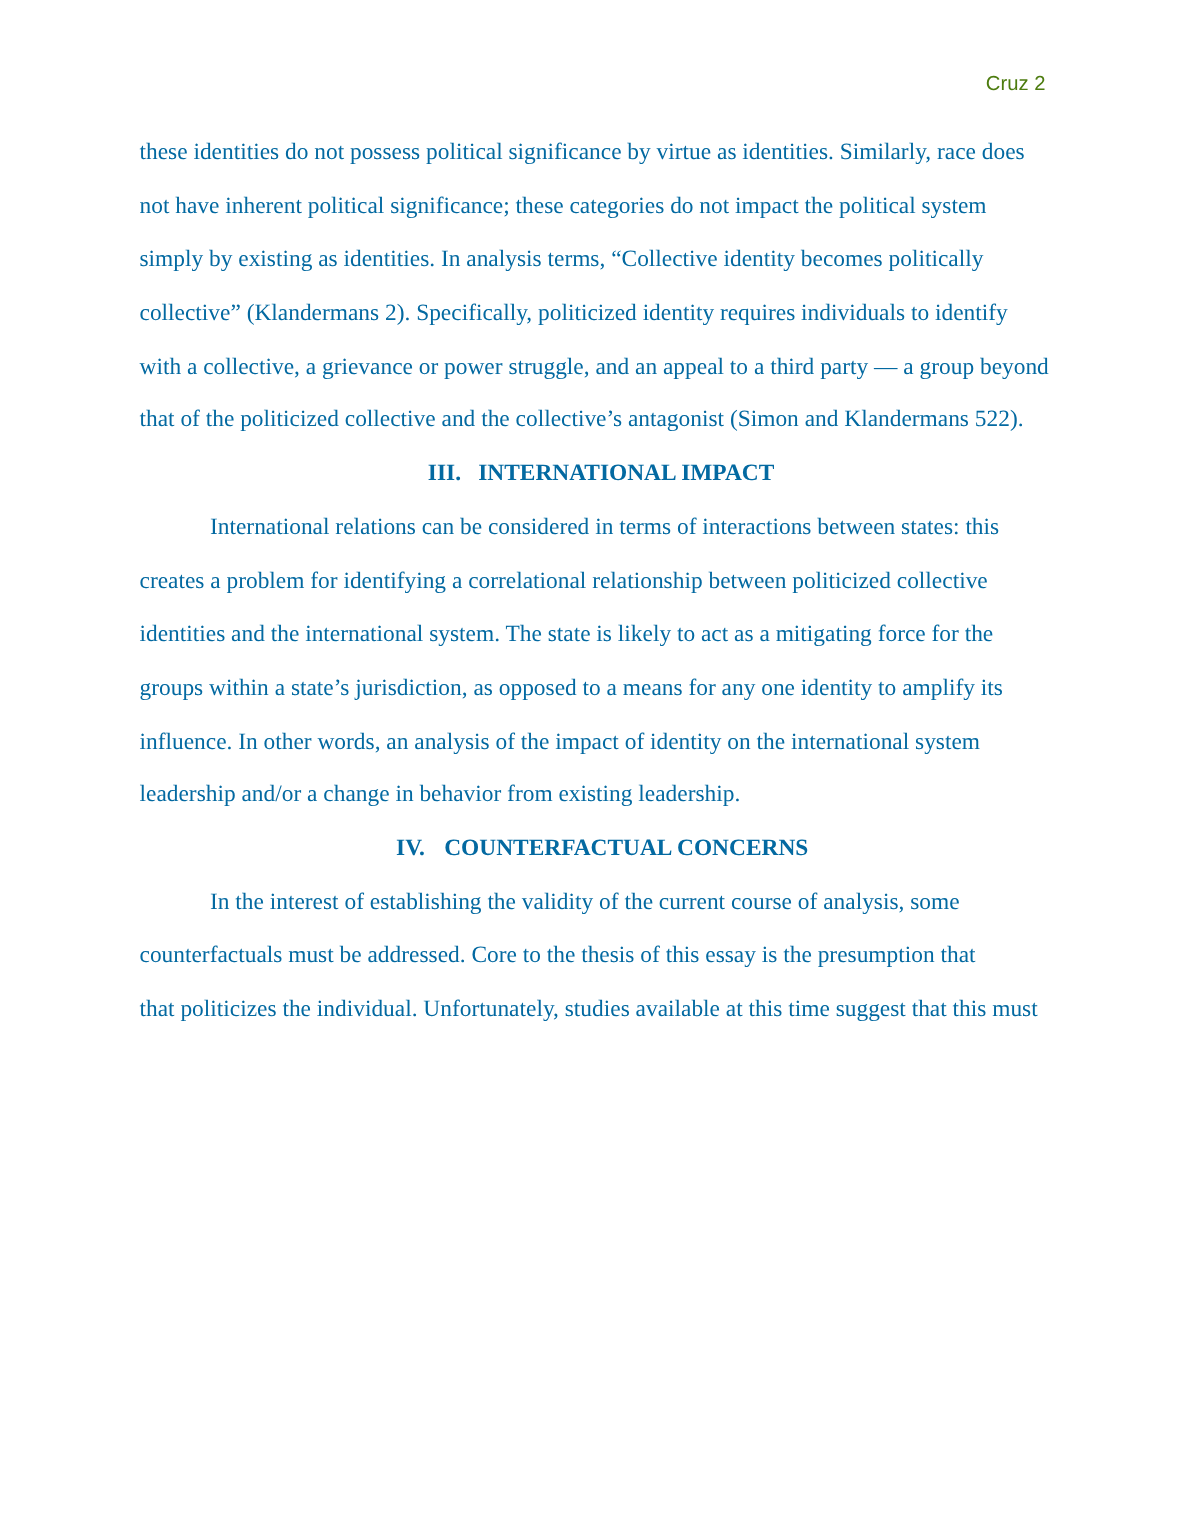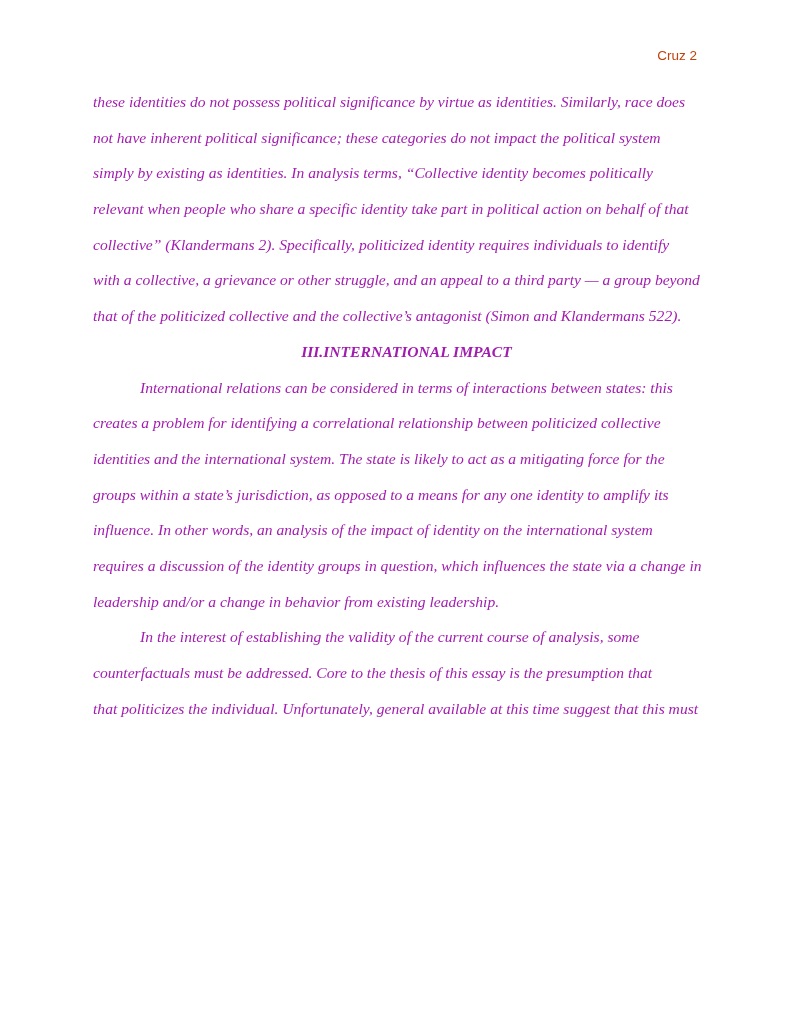"Cruz 2" .running-head { color: #c2410c -> #4d7c0f }
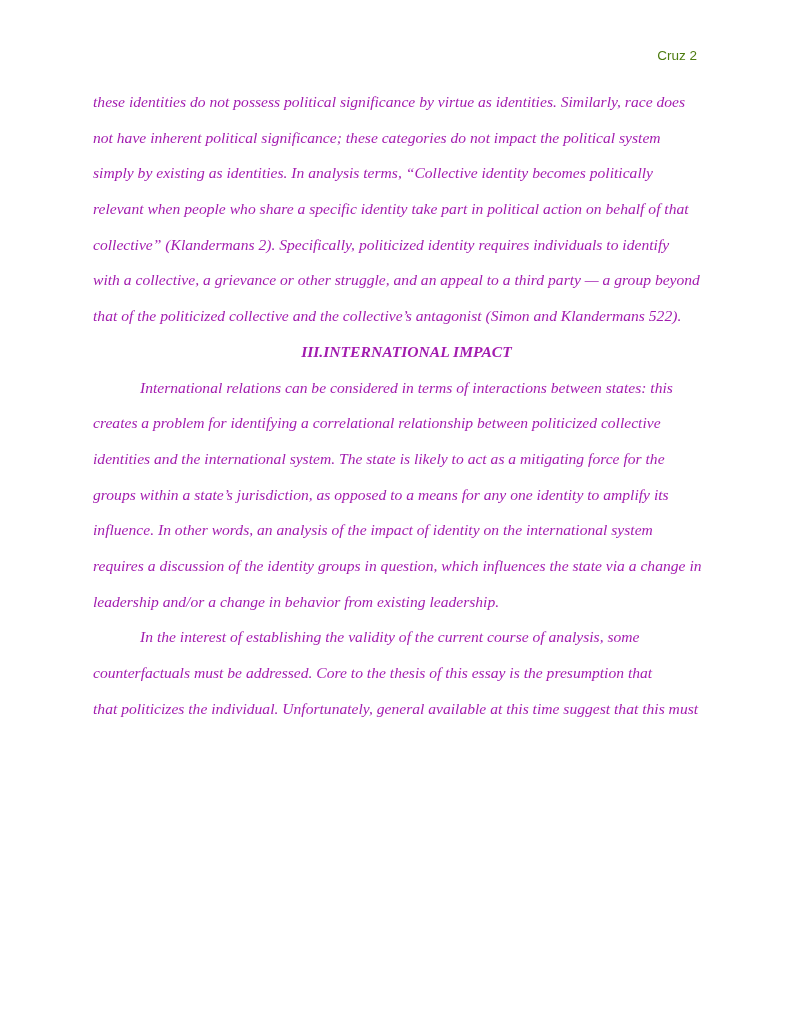"these identities do not possess" .body-text { color: #a21caf -> #0369a1; font-style: italic -> none }
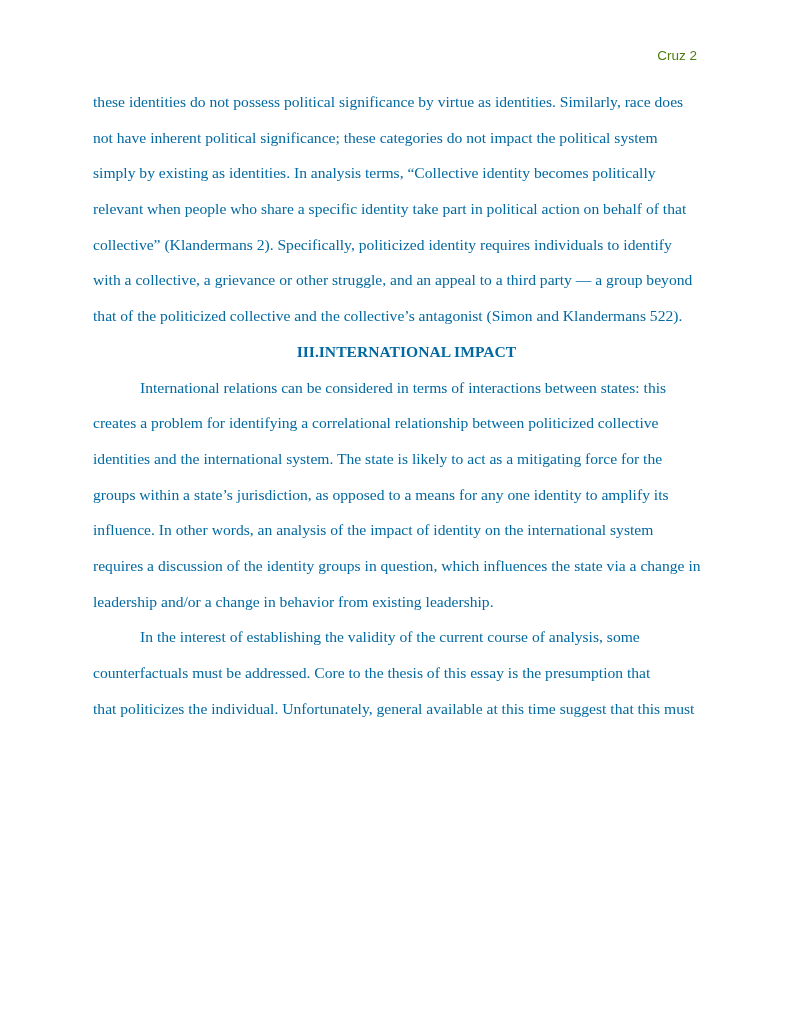"relevant when people who share" div.line { html: <div>relevant when people who share a specific identity take part in political action on behalf of that</div> -> none }
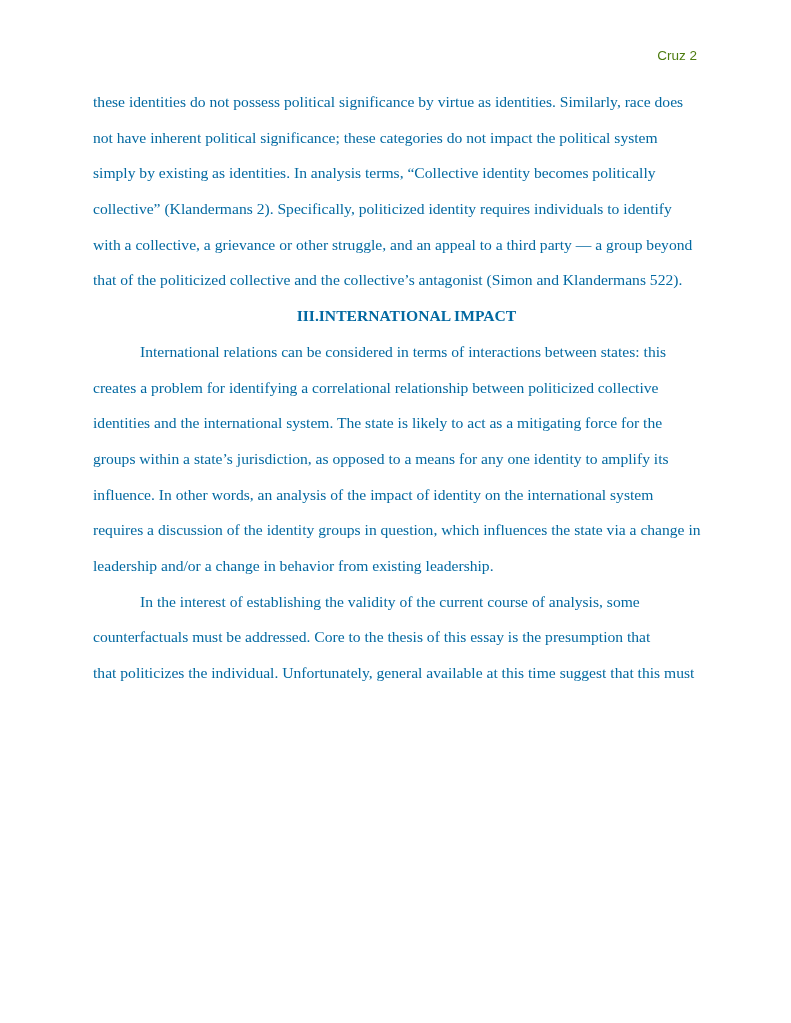"with a collective, a grievance" div.line { text: other -> power }
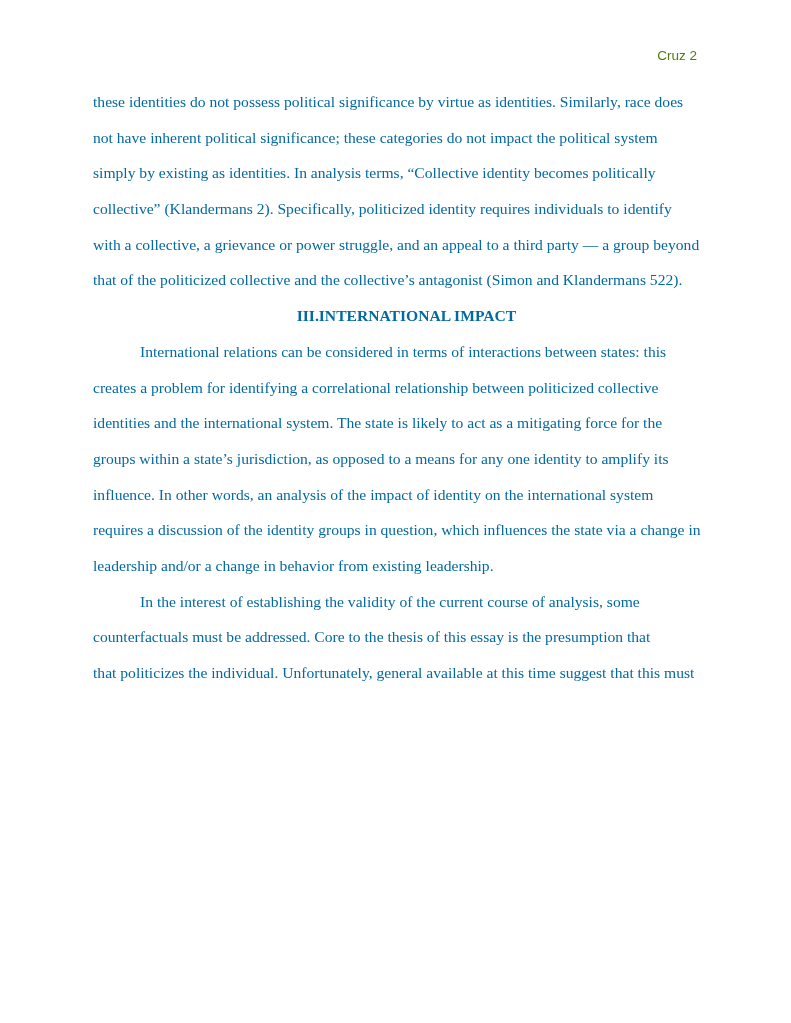"III." .heading .num { text-align: right -> center }
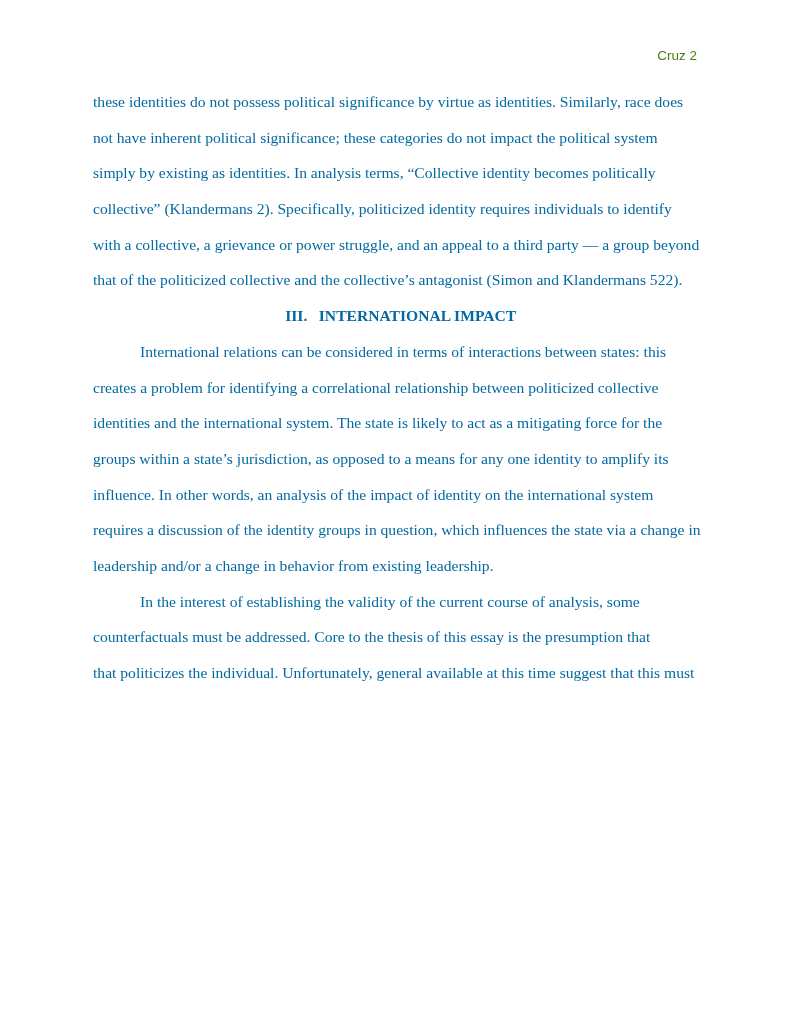"requires a discussion of the" div.line { html: <div>requires a discussion of the identity groups in question, which influences the state via a change in</div> -> none }
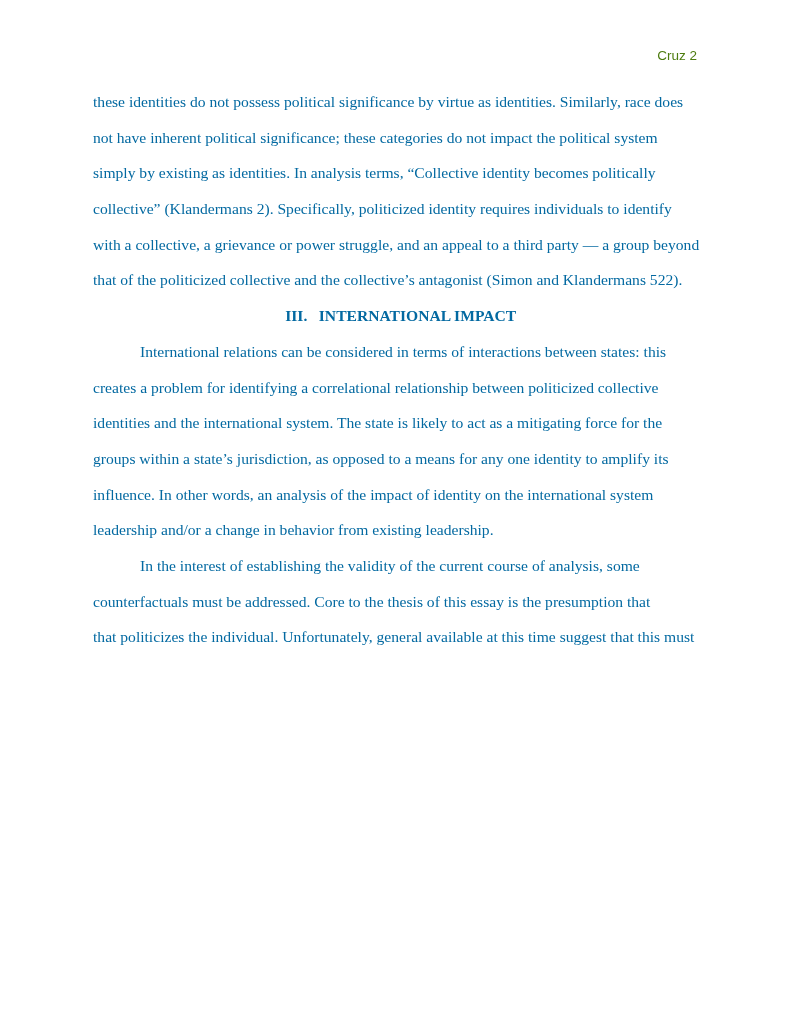"IV. COUNTERFACTUAL CONCERNS" div.heading { html: none -> <div> <span>IV.</span><span>COUNTERFACTUAL CONCERNS</span> </div> }
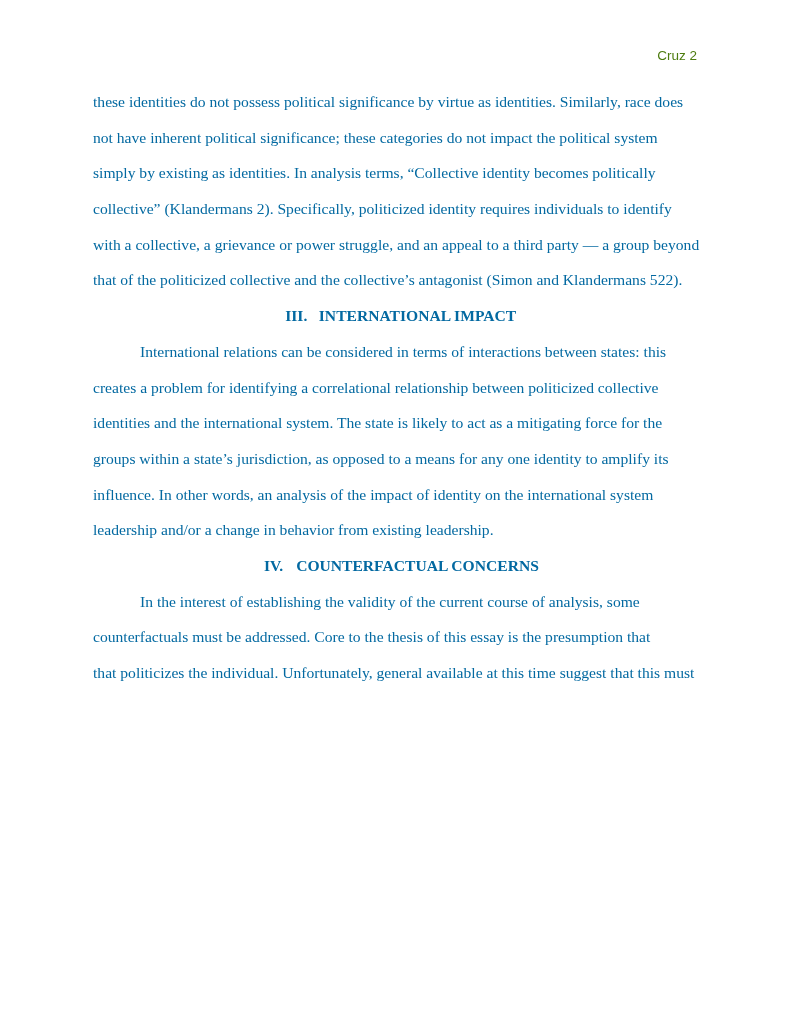"that politicizes the individual." div.line { text: general -> studies }
